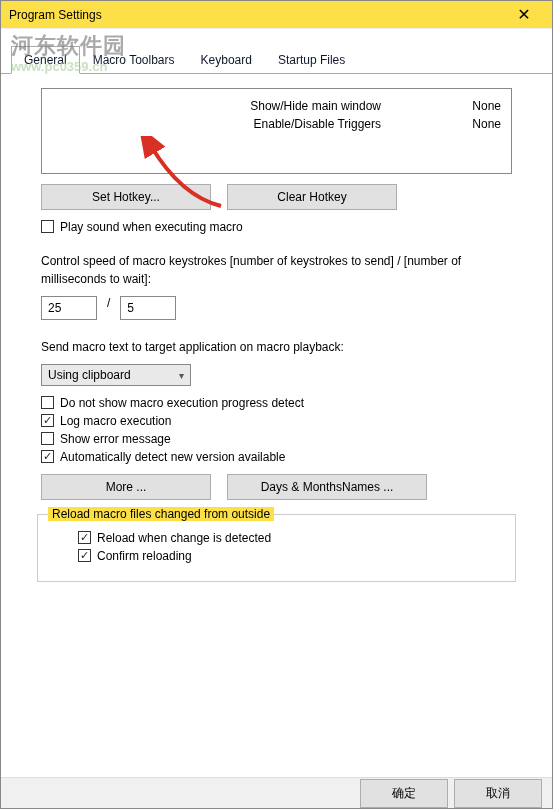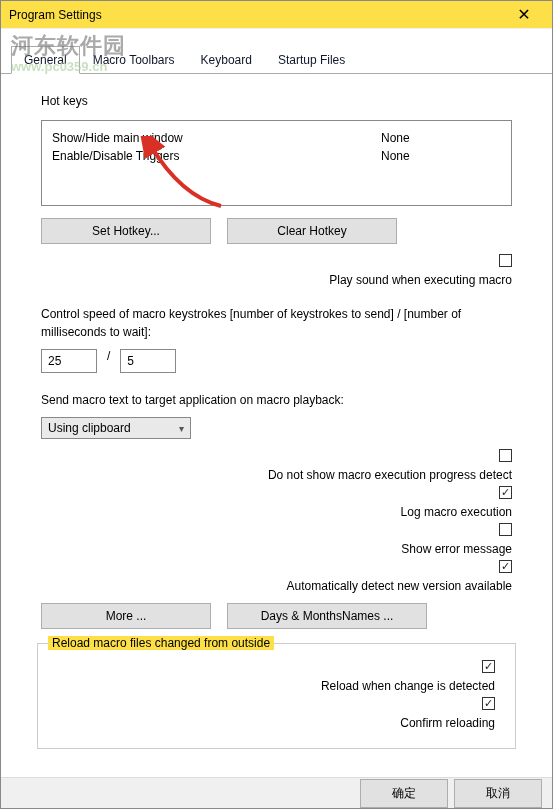"Hot keys" div.section-label { html: <div>Hot keys</div> -> none }
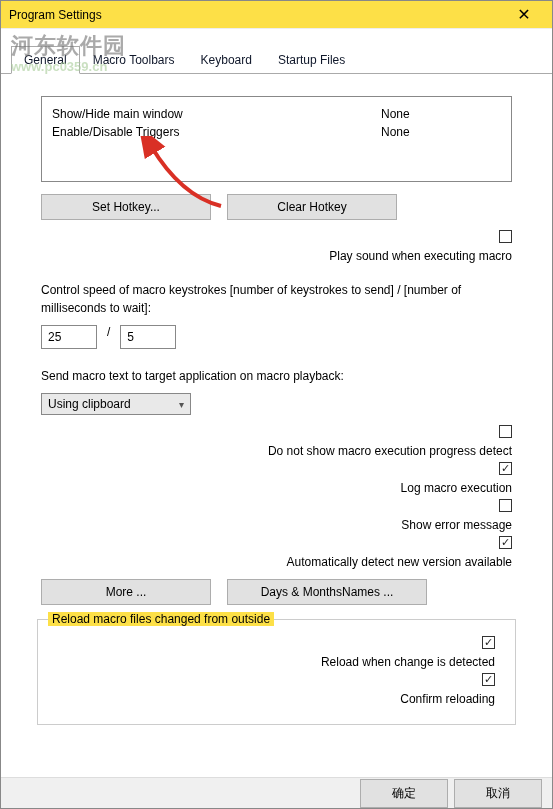"Show/Hide main window" .hotkey-box { margin: 12px 20px -> 4px 20px; text-align: none -> right }
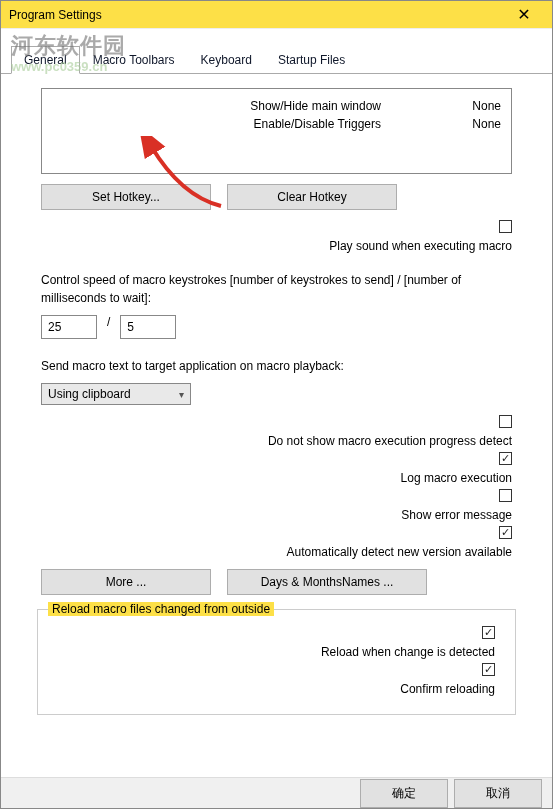"Play sound when executing macro" .checkbox-row { align-items: flex-end -> flex-start; flex-direction: column -> none }
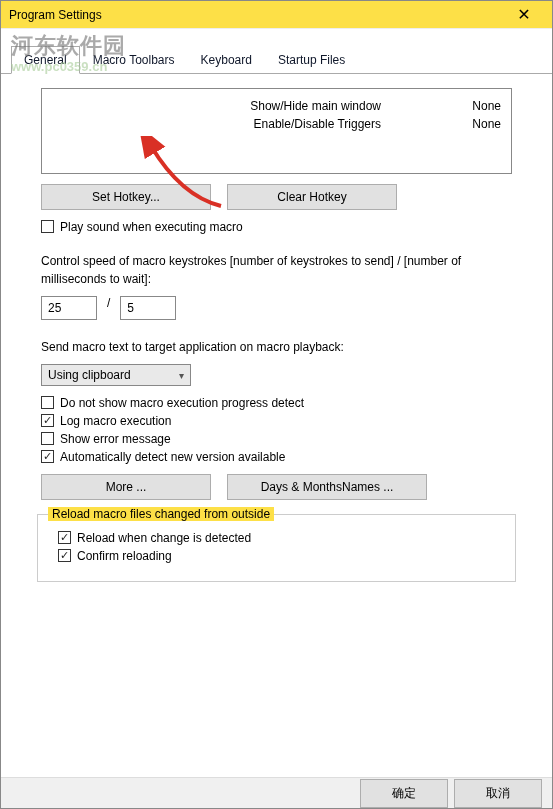"Reload when change is detected" .checkbox-row.indent { margin-left: 20px -> 40px }
